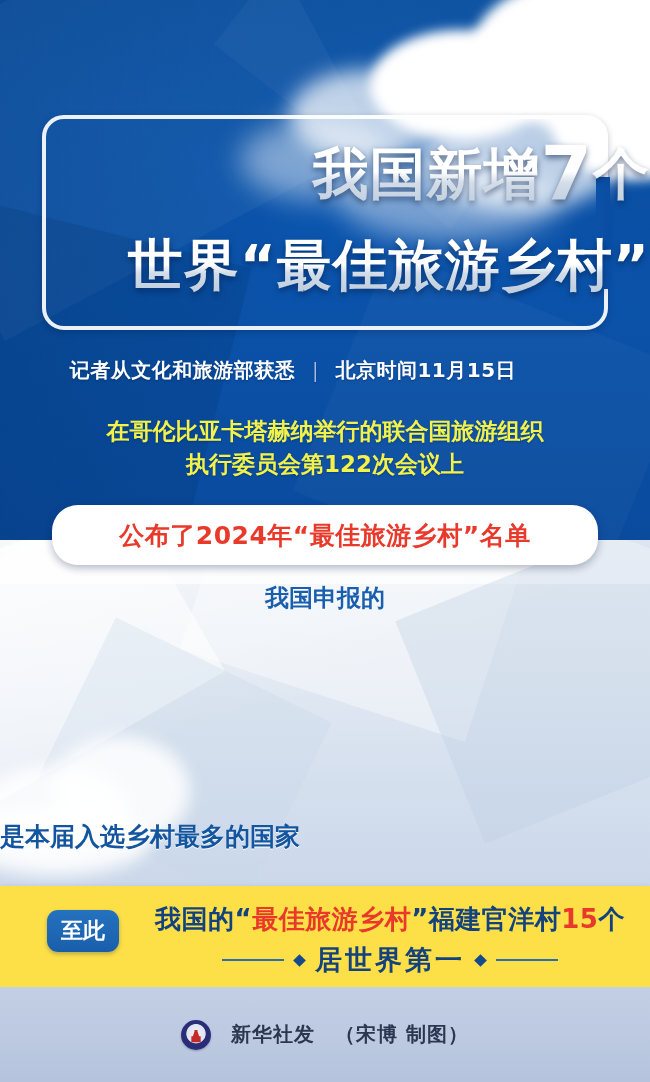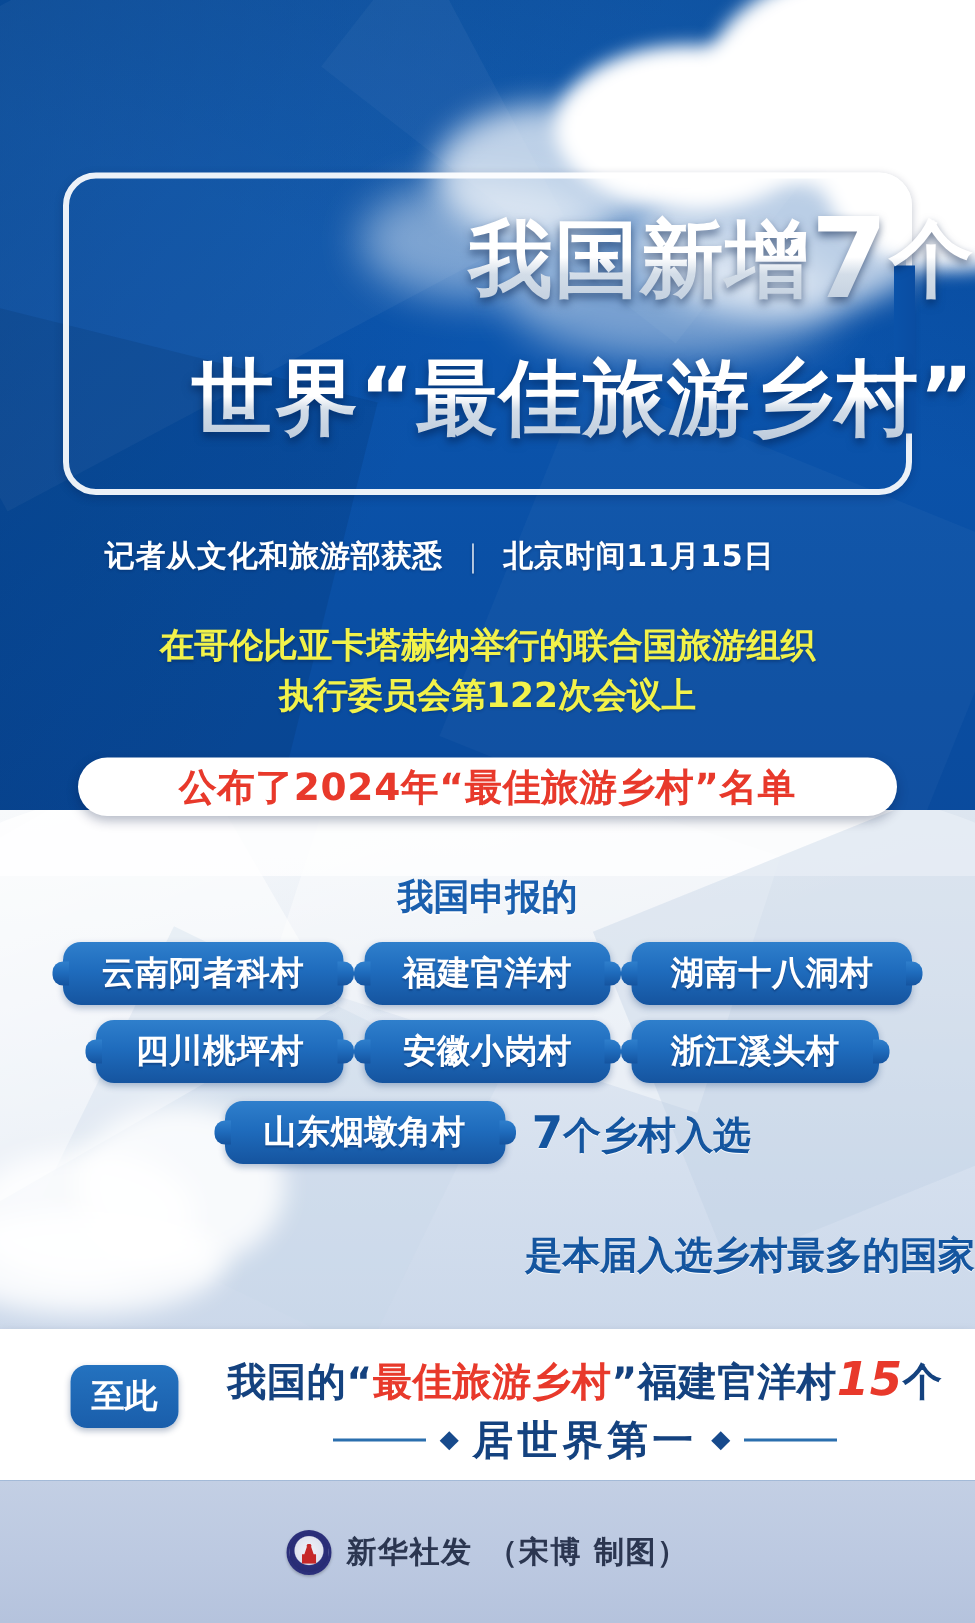"公布了2024年“最佳旅游乡村”名单" .announce { height: 39px -> 60px }
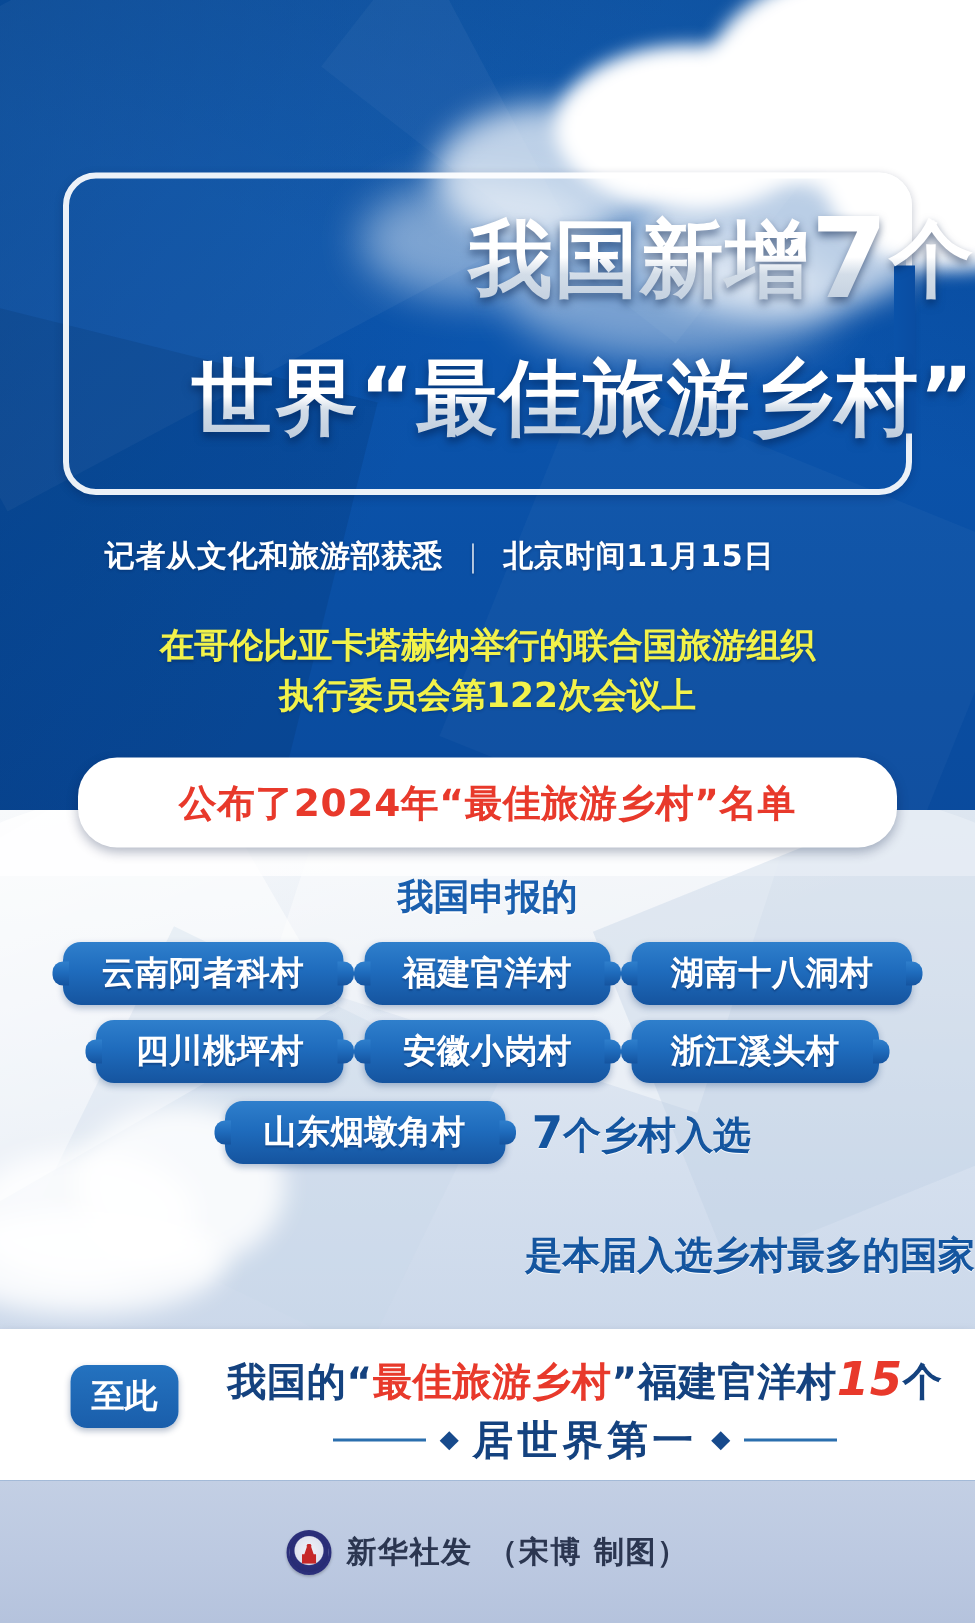"云南阿者科村" div.rows { html: <div> <div> <div>云南阿者科村</div> <div>福建官洋村</div> <div>湖南十八洞村</div> </div> <div> <div>四川桃坪村</div> <div>安徽小岗村</div> <div>浙江溪头村</div> </div> <div> <div>山东烟墩角村</div> <div><b>7</b><span>个乡村入选</span></div> </div> </div> -> none }
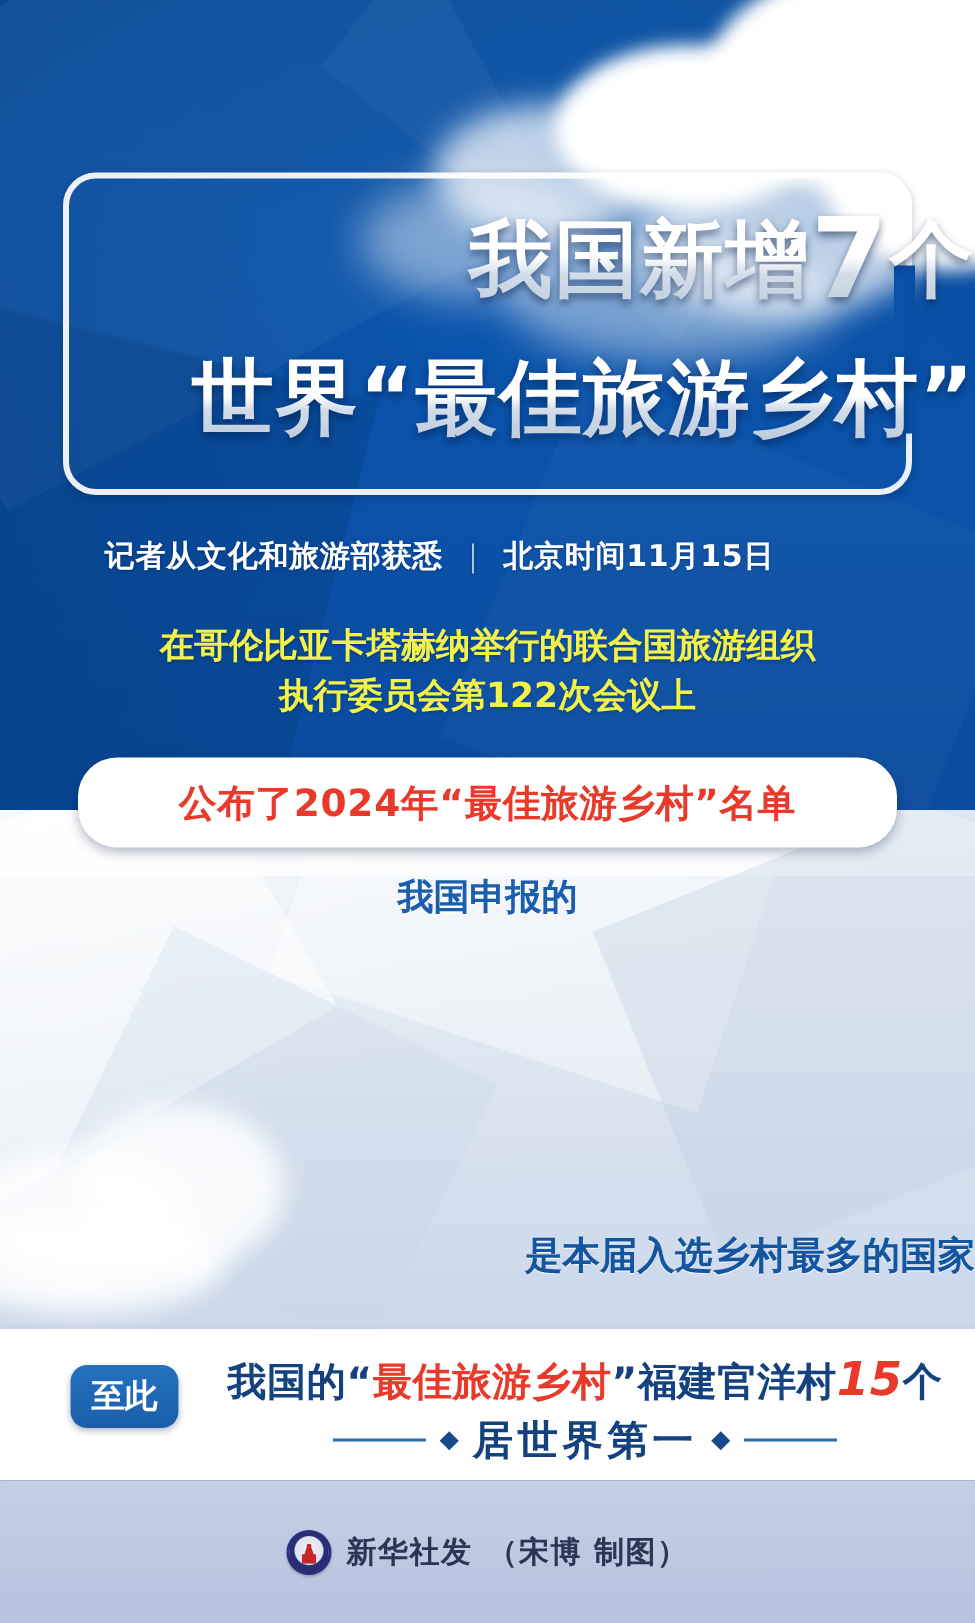"是本届入选乡村最多的国家" .most-line { text-align: right -> left }
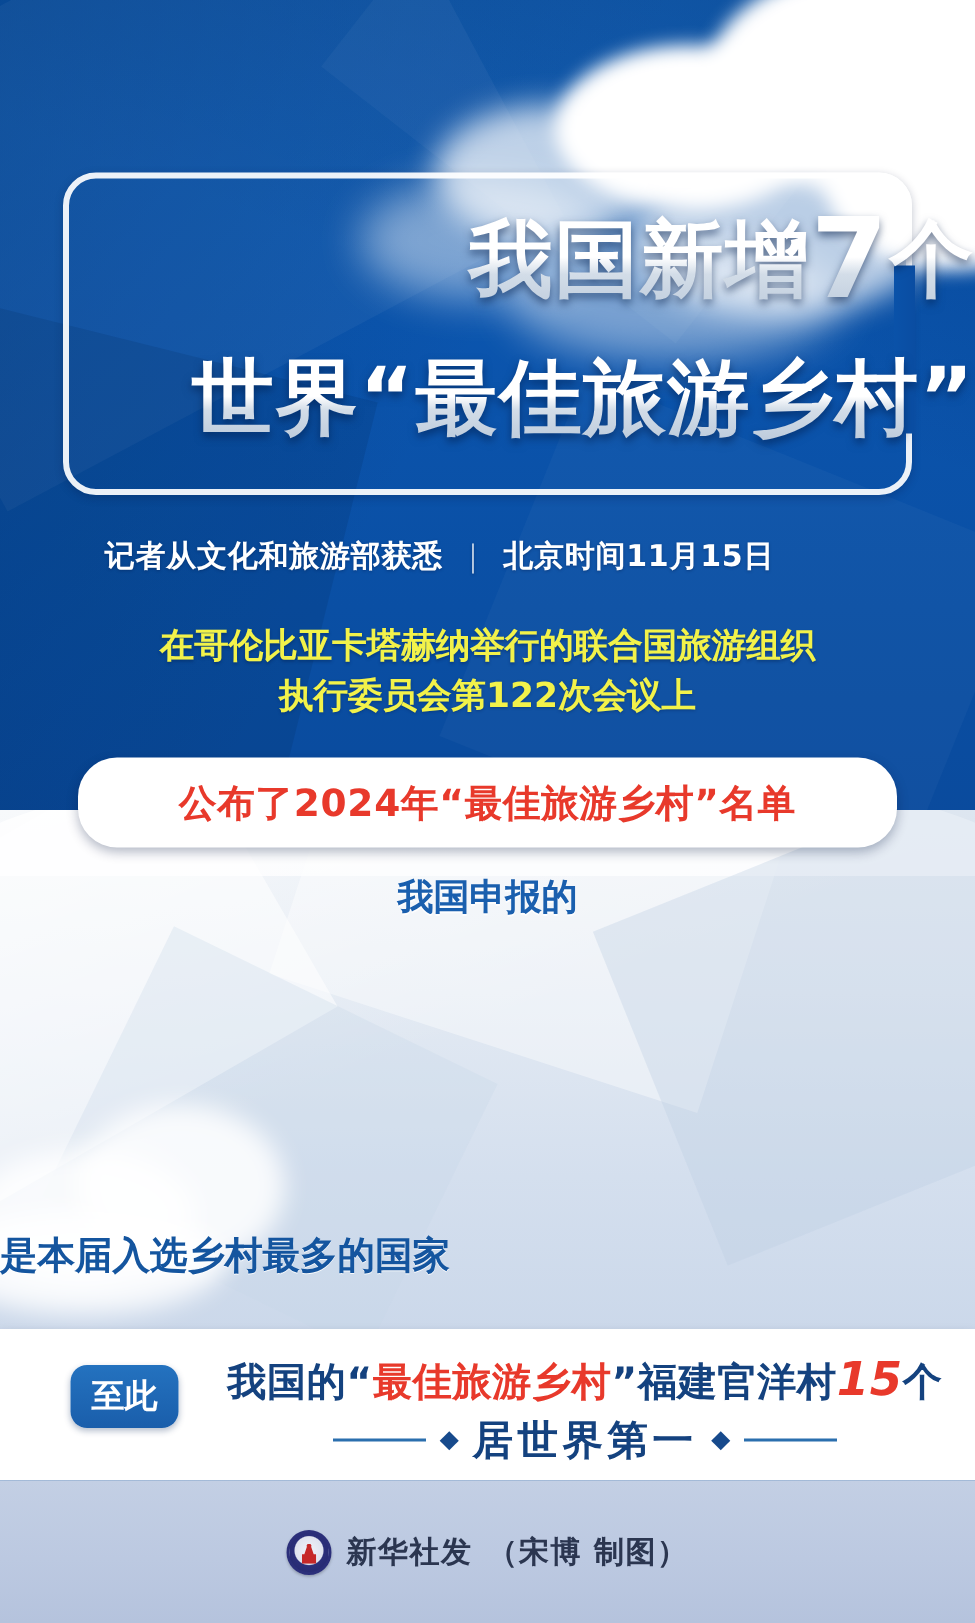"至此" .yellow { background: #ffffff -> #fde047 }
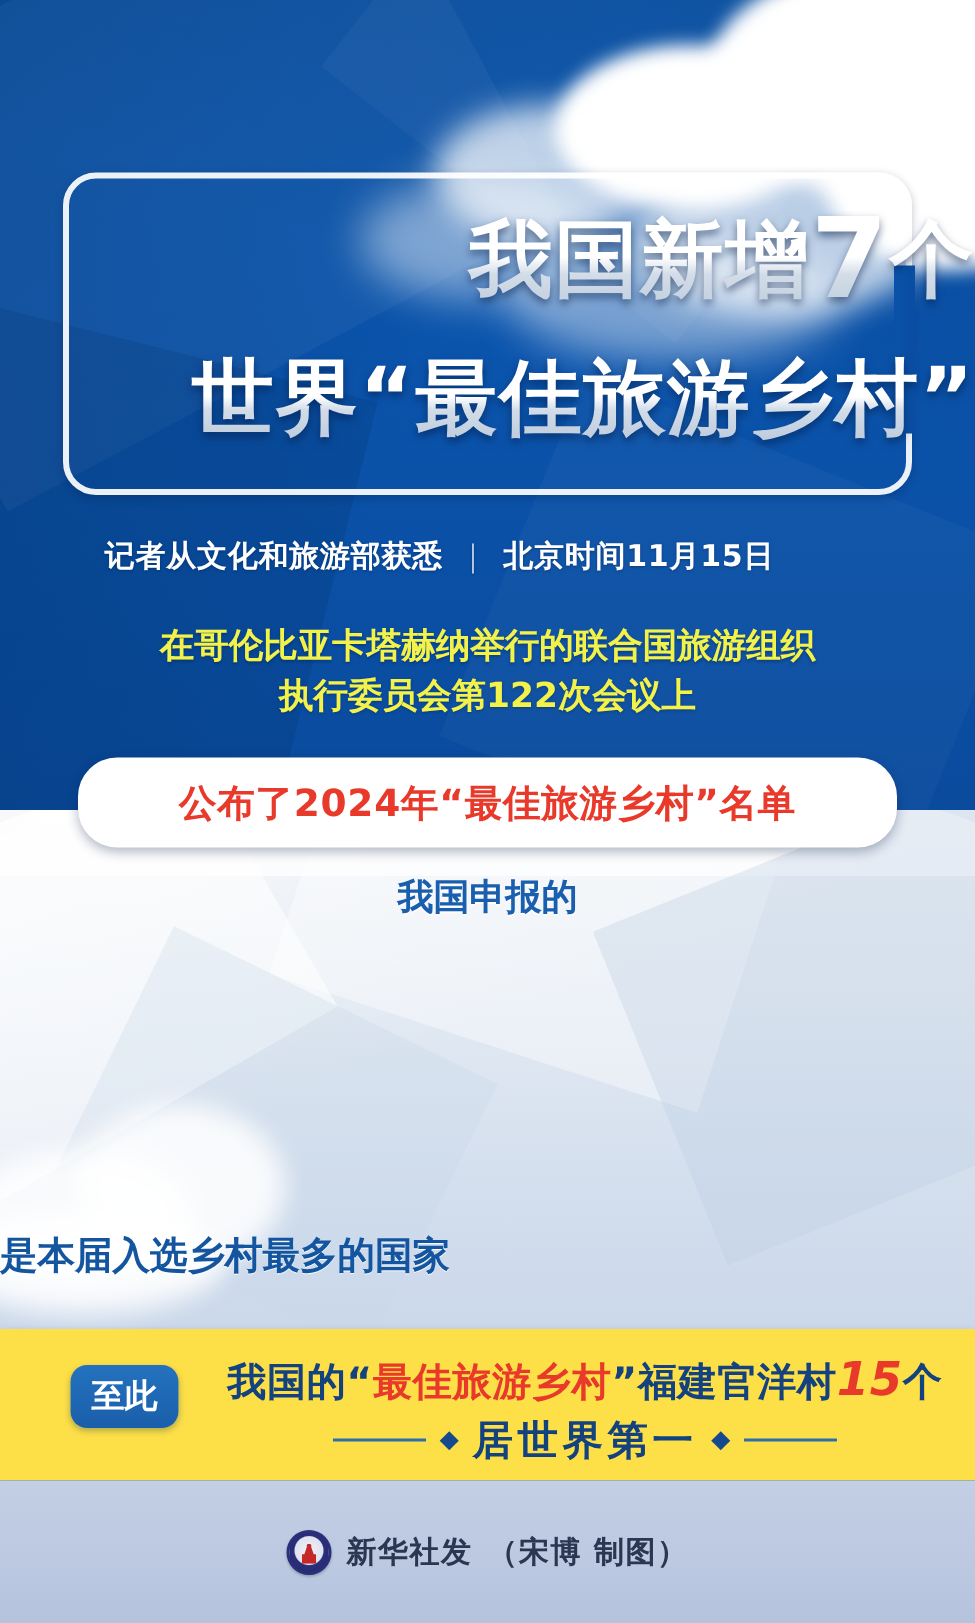"15" .ytext .num { font-size: 31px -> 26px; font-style: italic -> none }
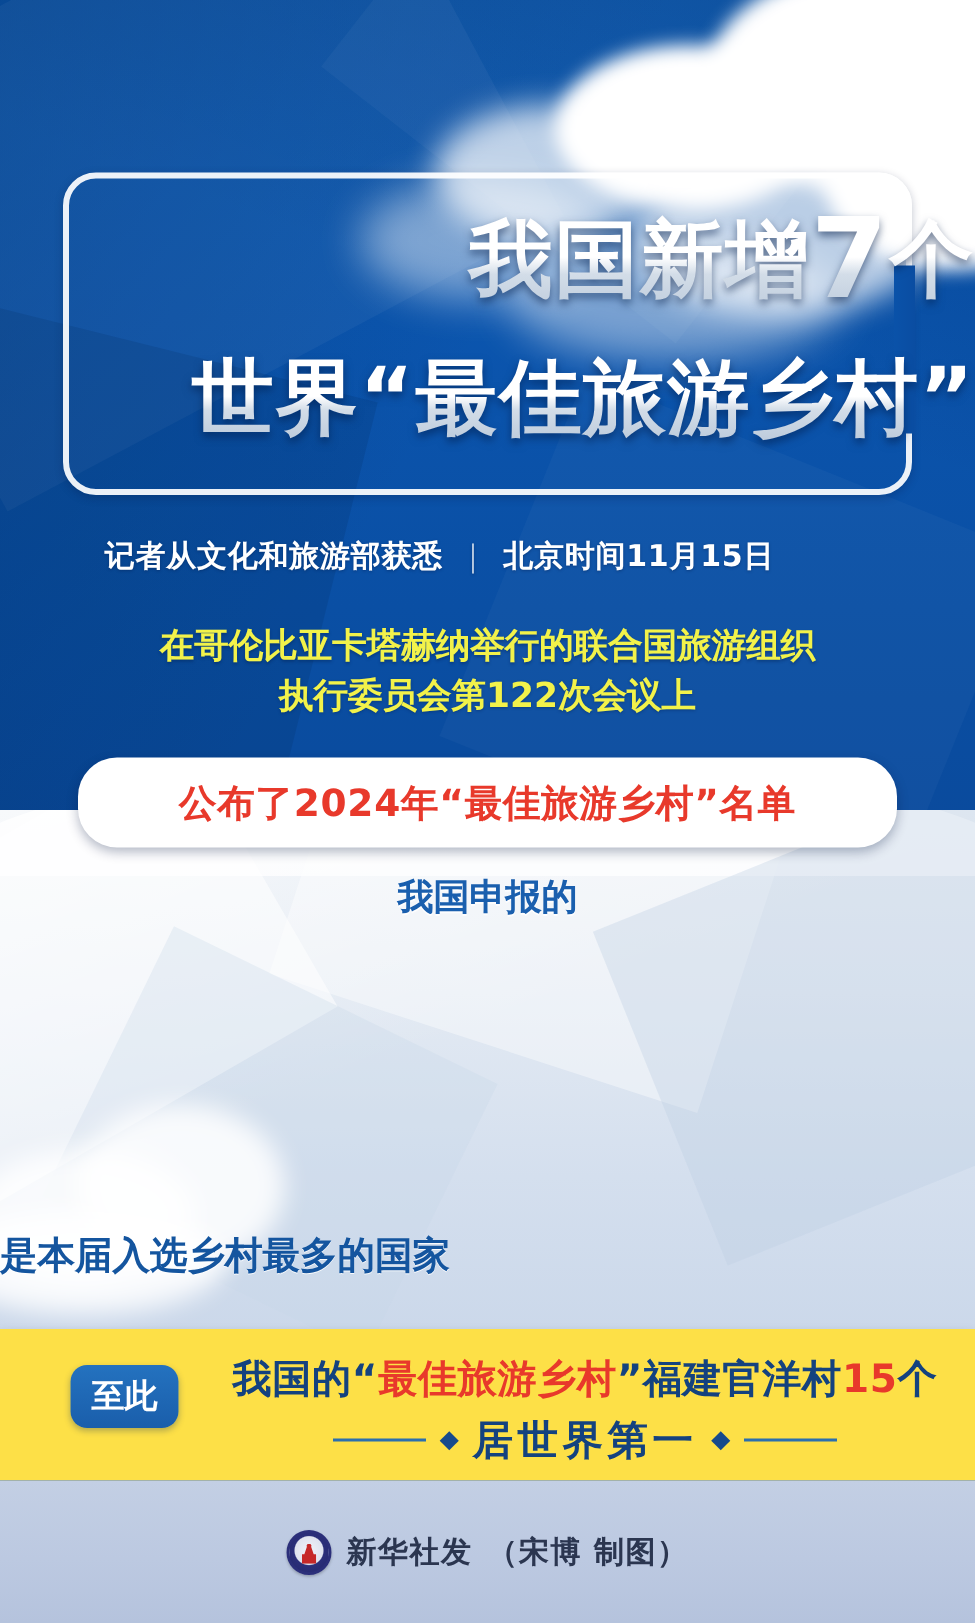"新华社发" .footer { gap: 10px -> 20px }
